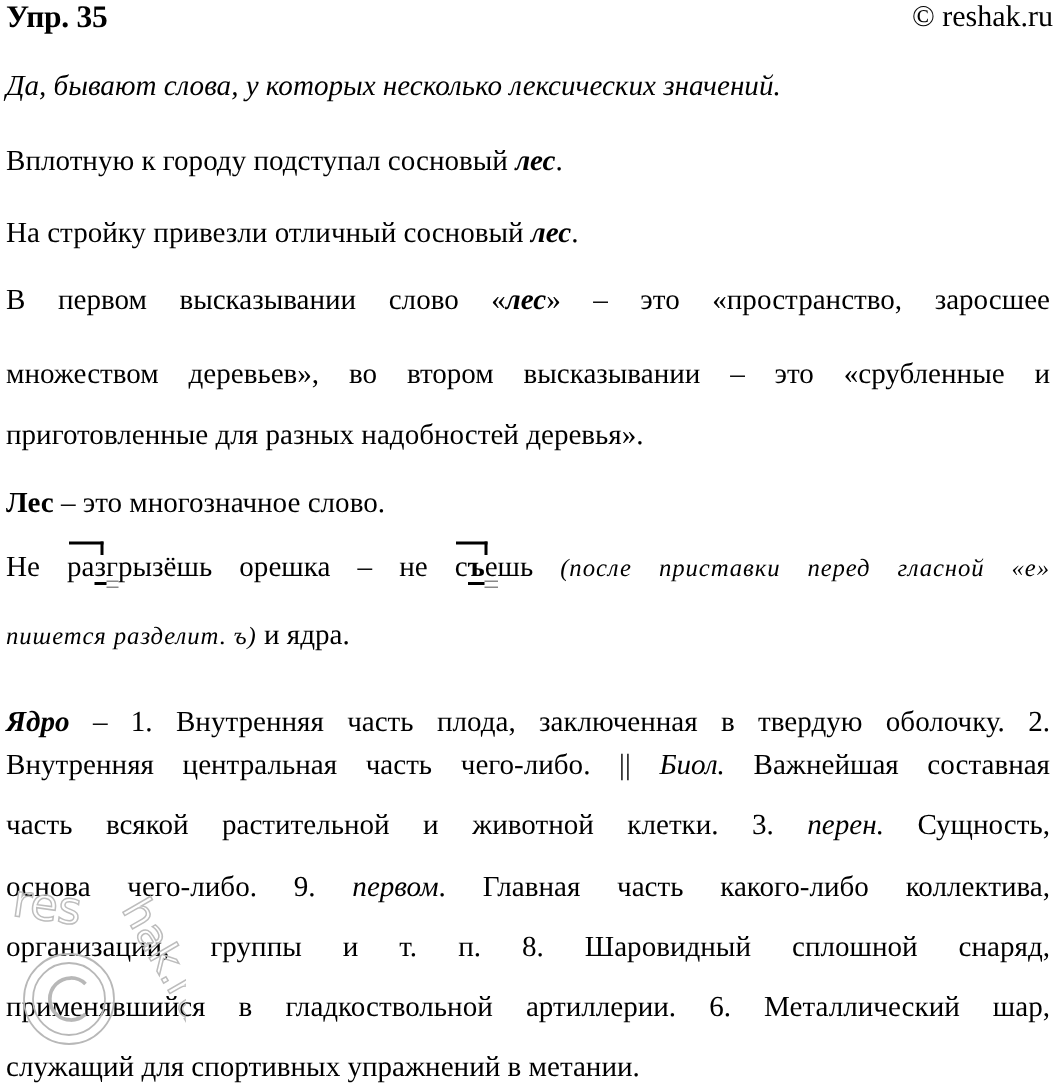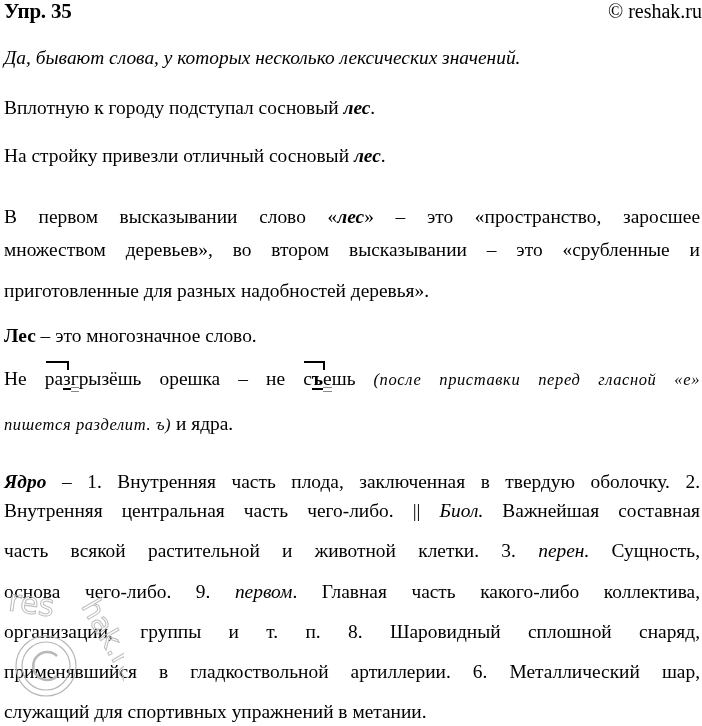"В первом высказывании слово «лес»" div.line { top: 205px -> 189px }
